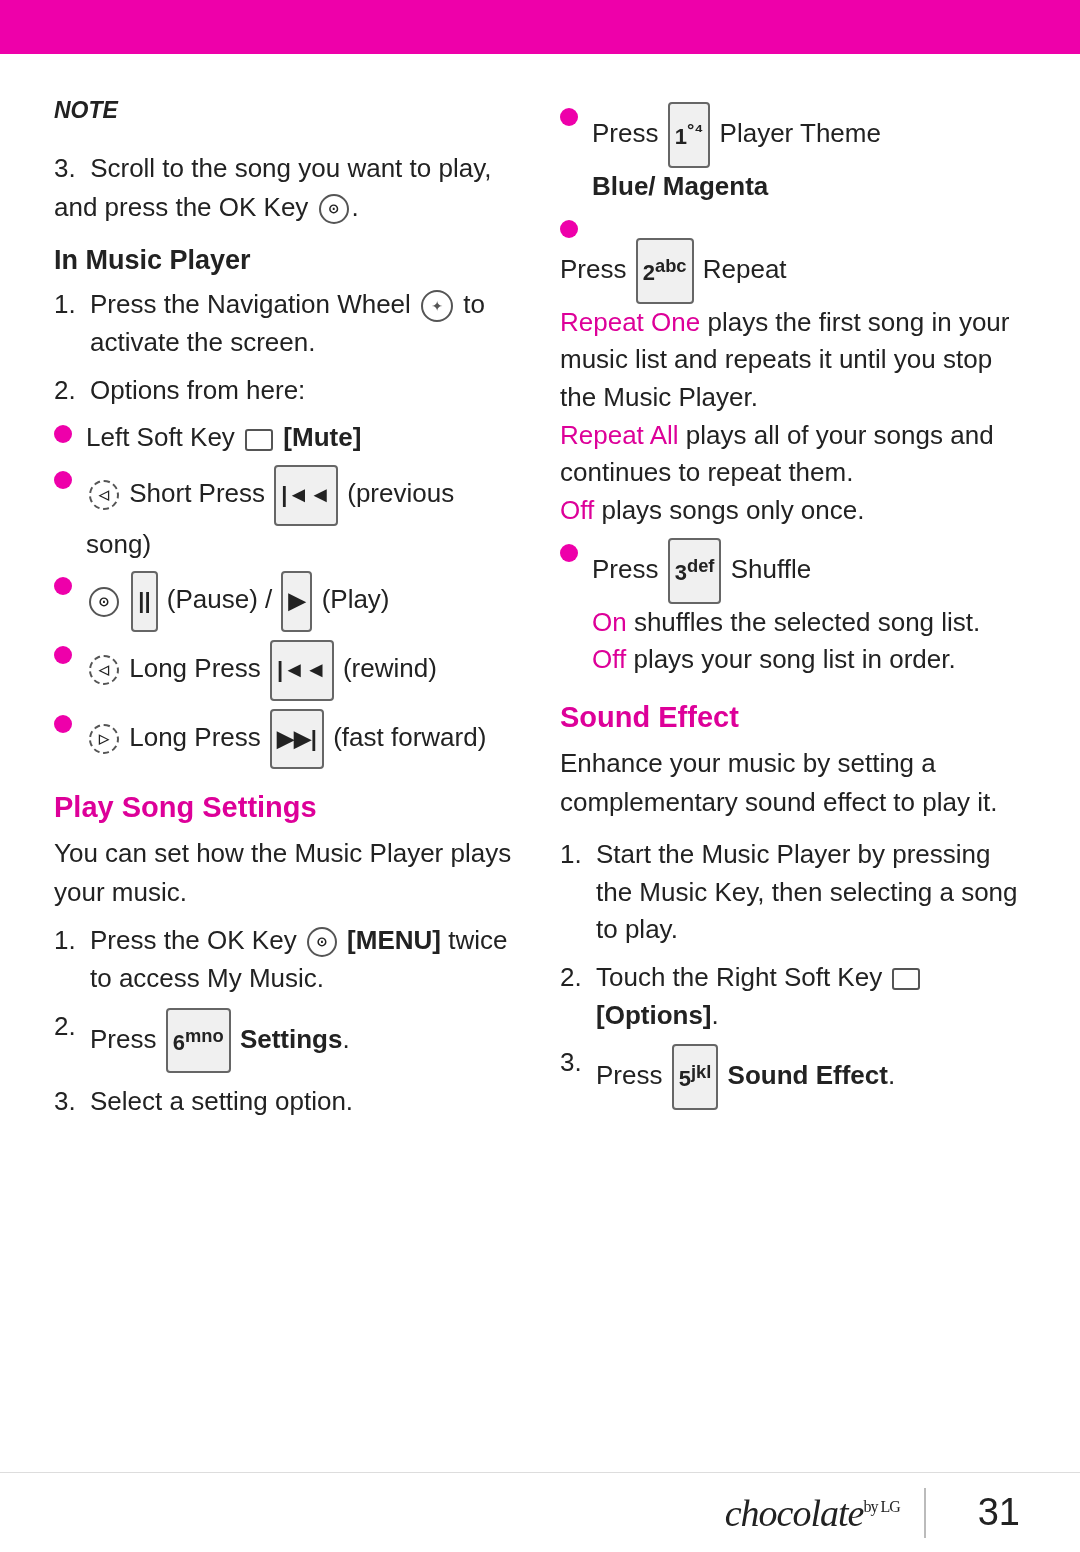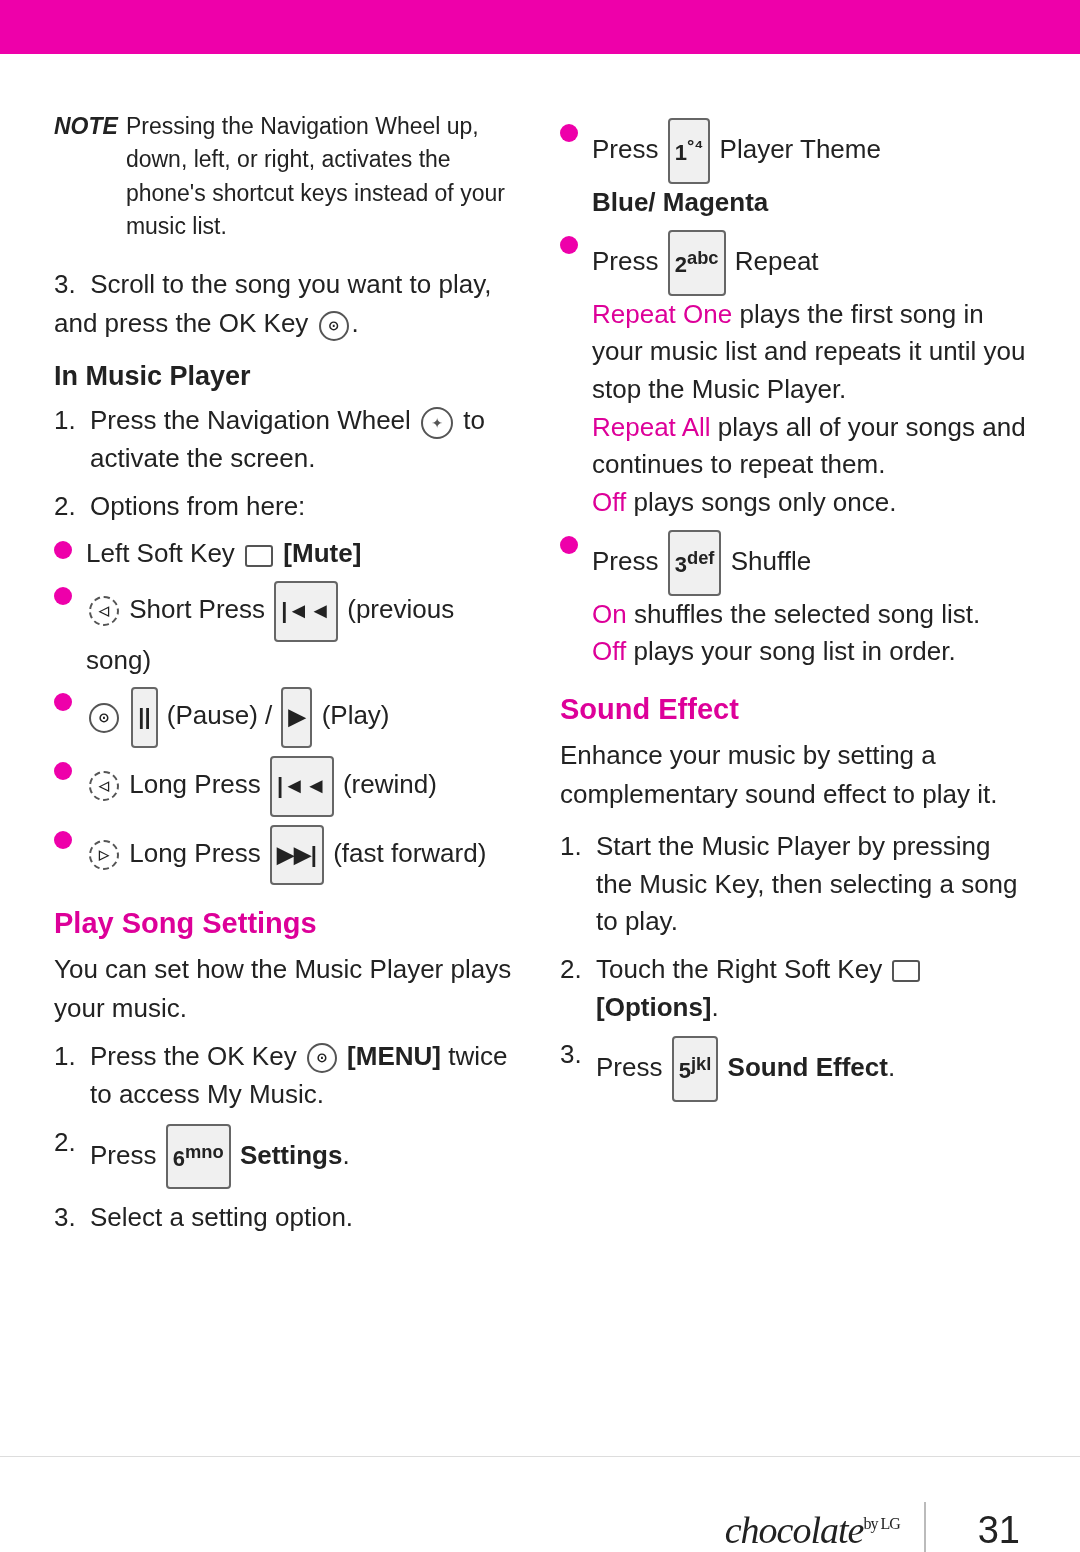"NOTE" .content-area { margin-top: 16px -> none }
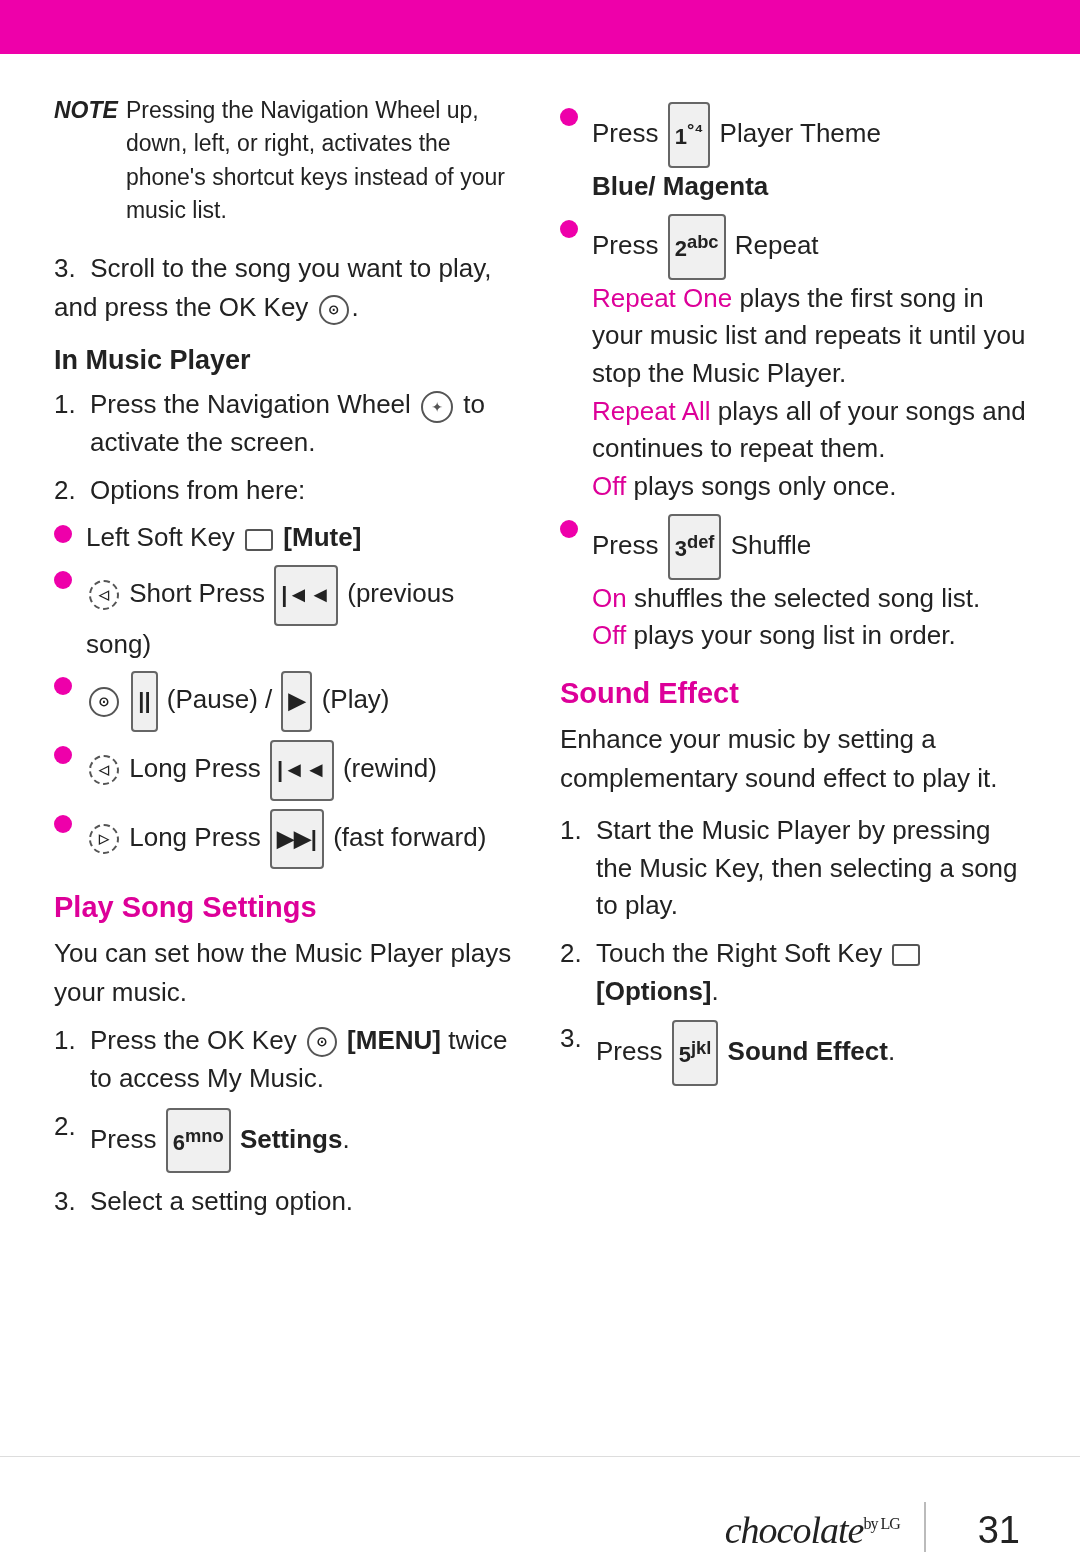"Pressing the Navigation Wheel up," span.note-text { html: <span>Pressing the Navigation Wheel up, down, left, or right, activates the phone's shortcut keys instead of your music list.</span> -> none }
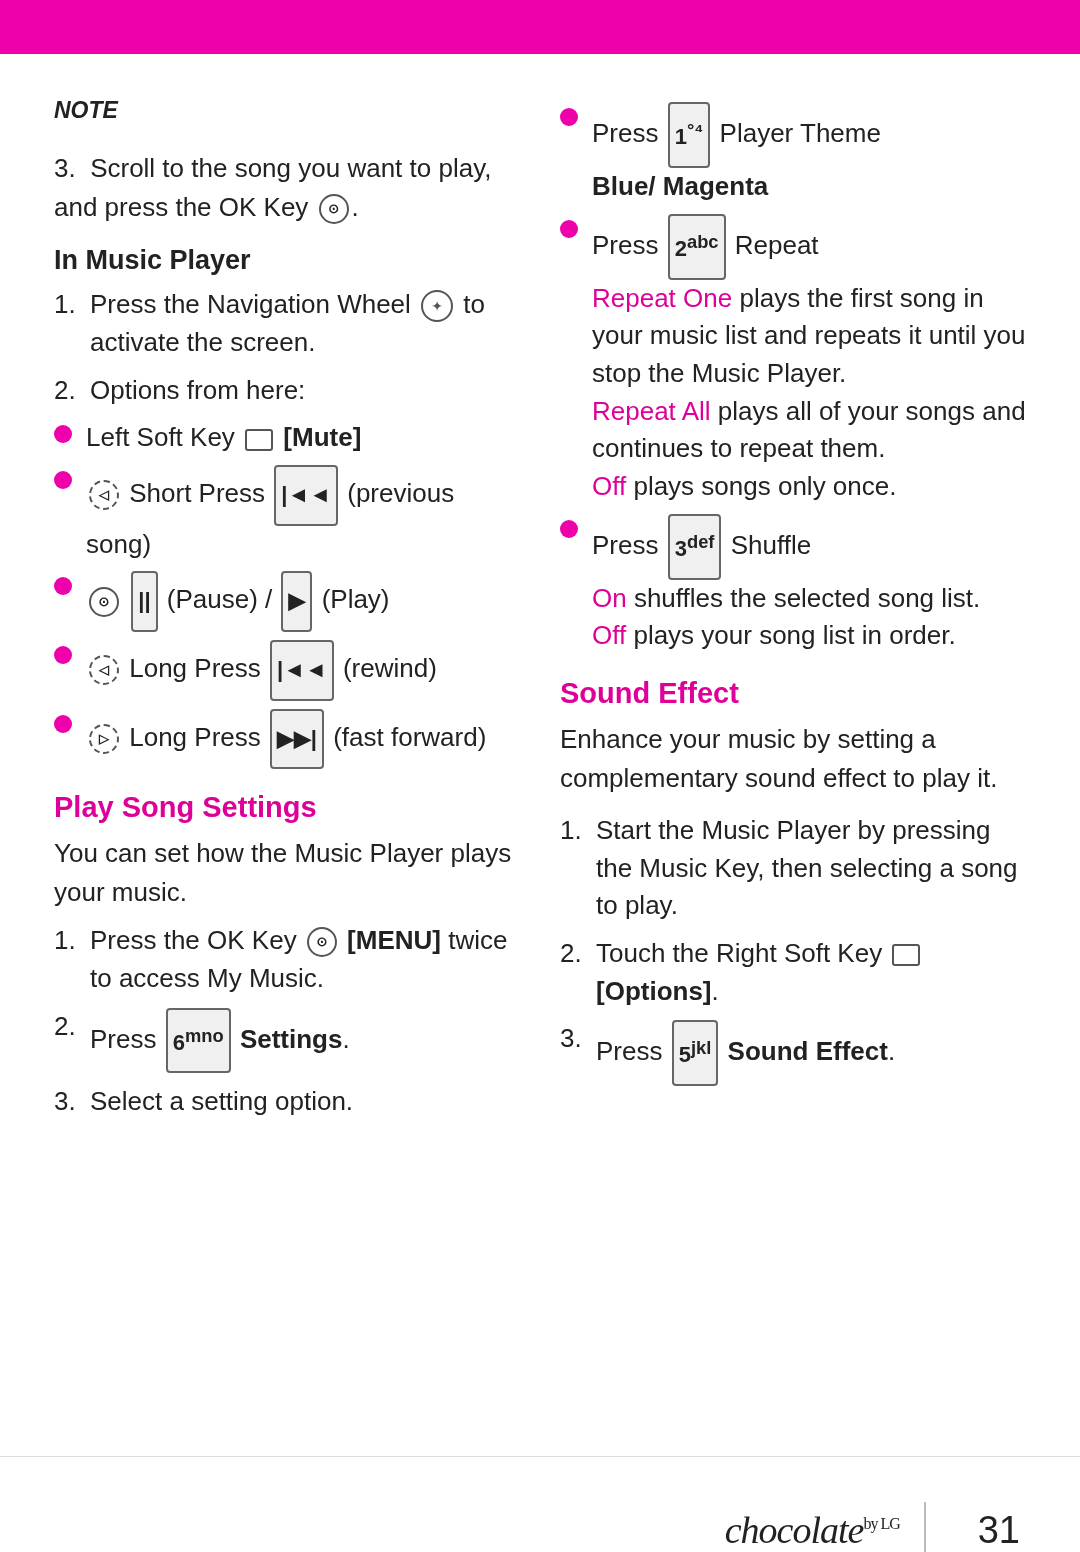"Press 2abc Repeat" li { flex-direction: none -> column }
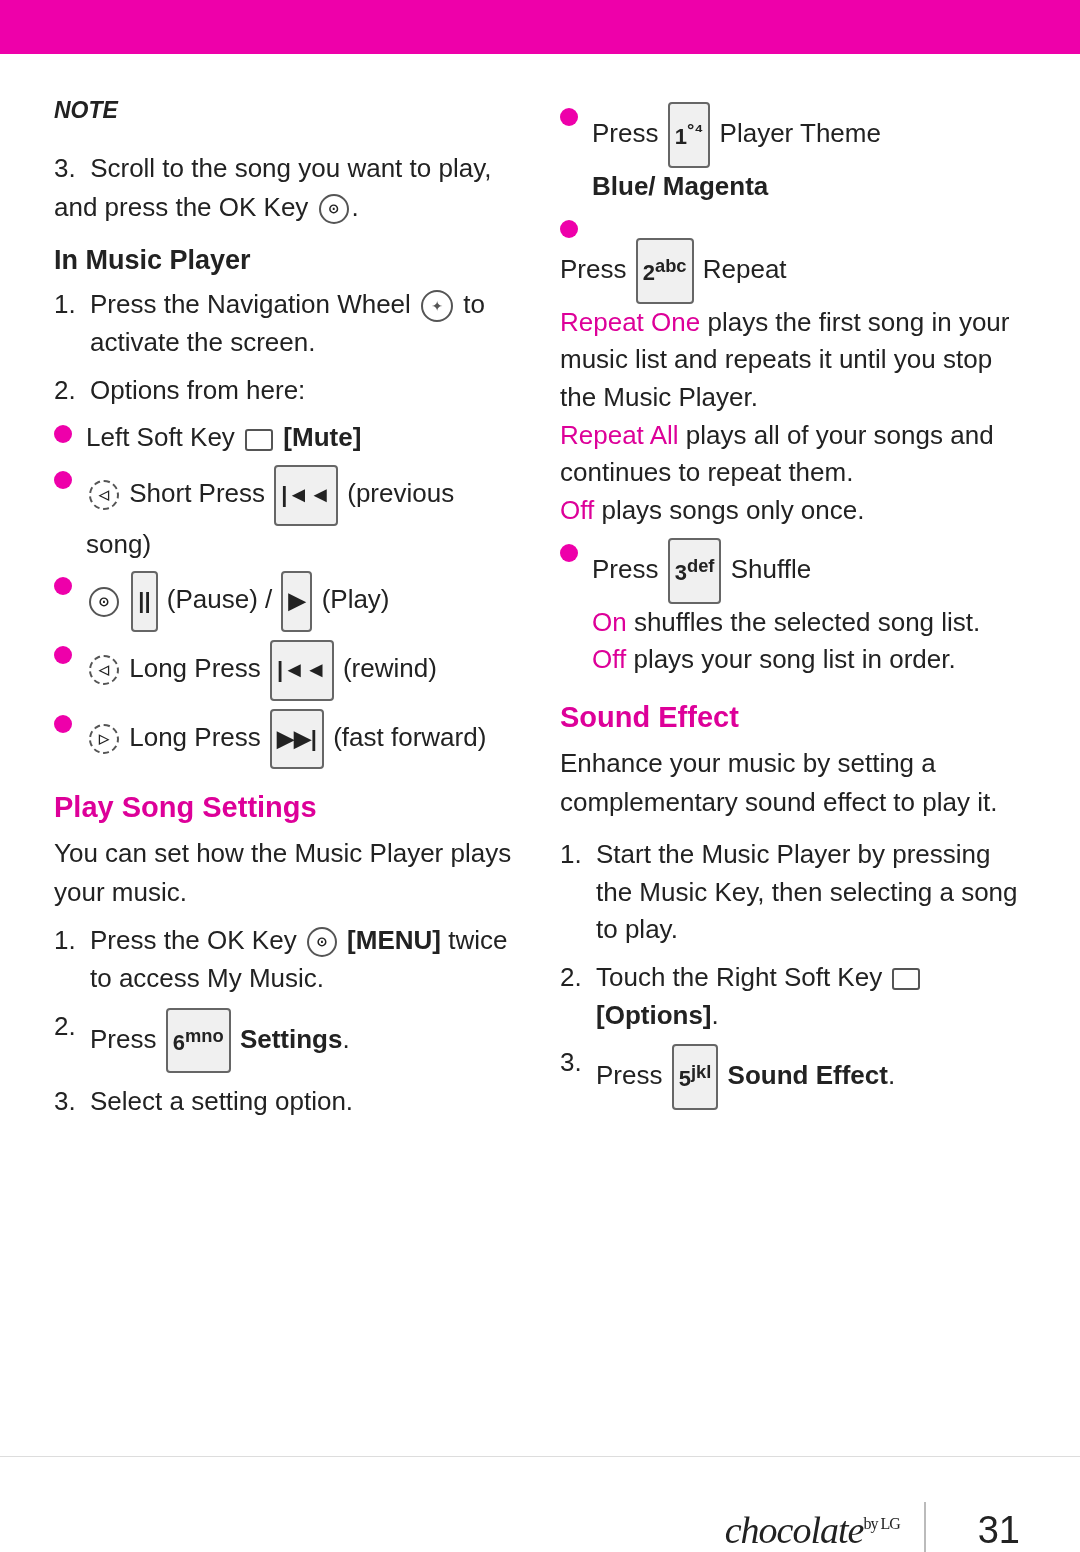"chocolateby LG" .bottom-bar { align-items: flex-end -> center; height: 96px -> 80px }
